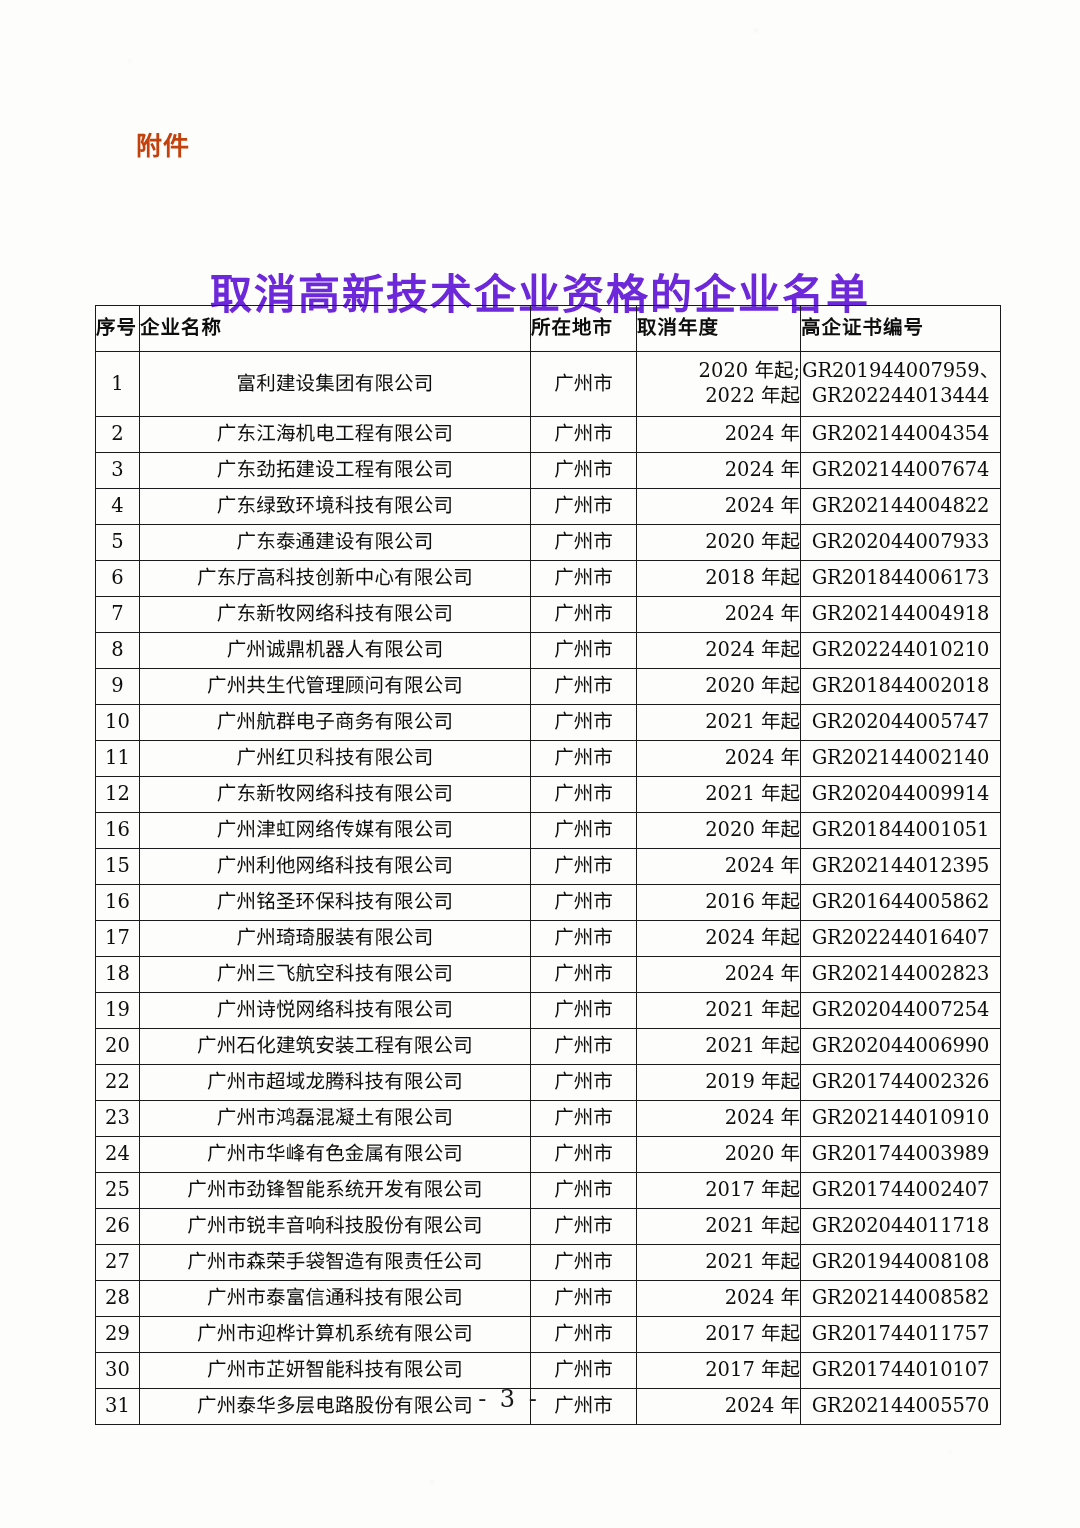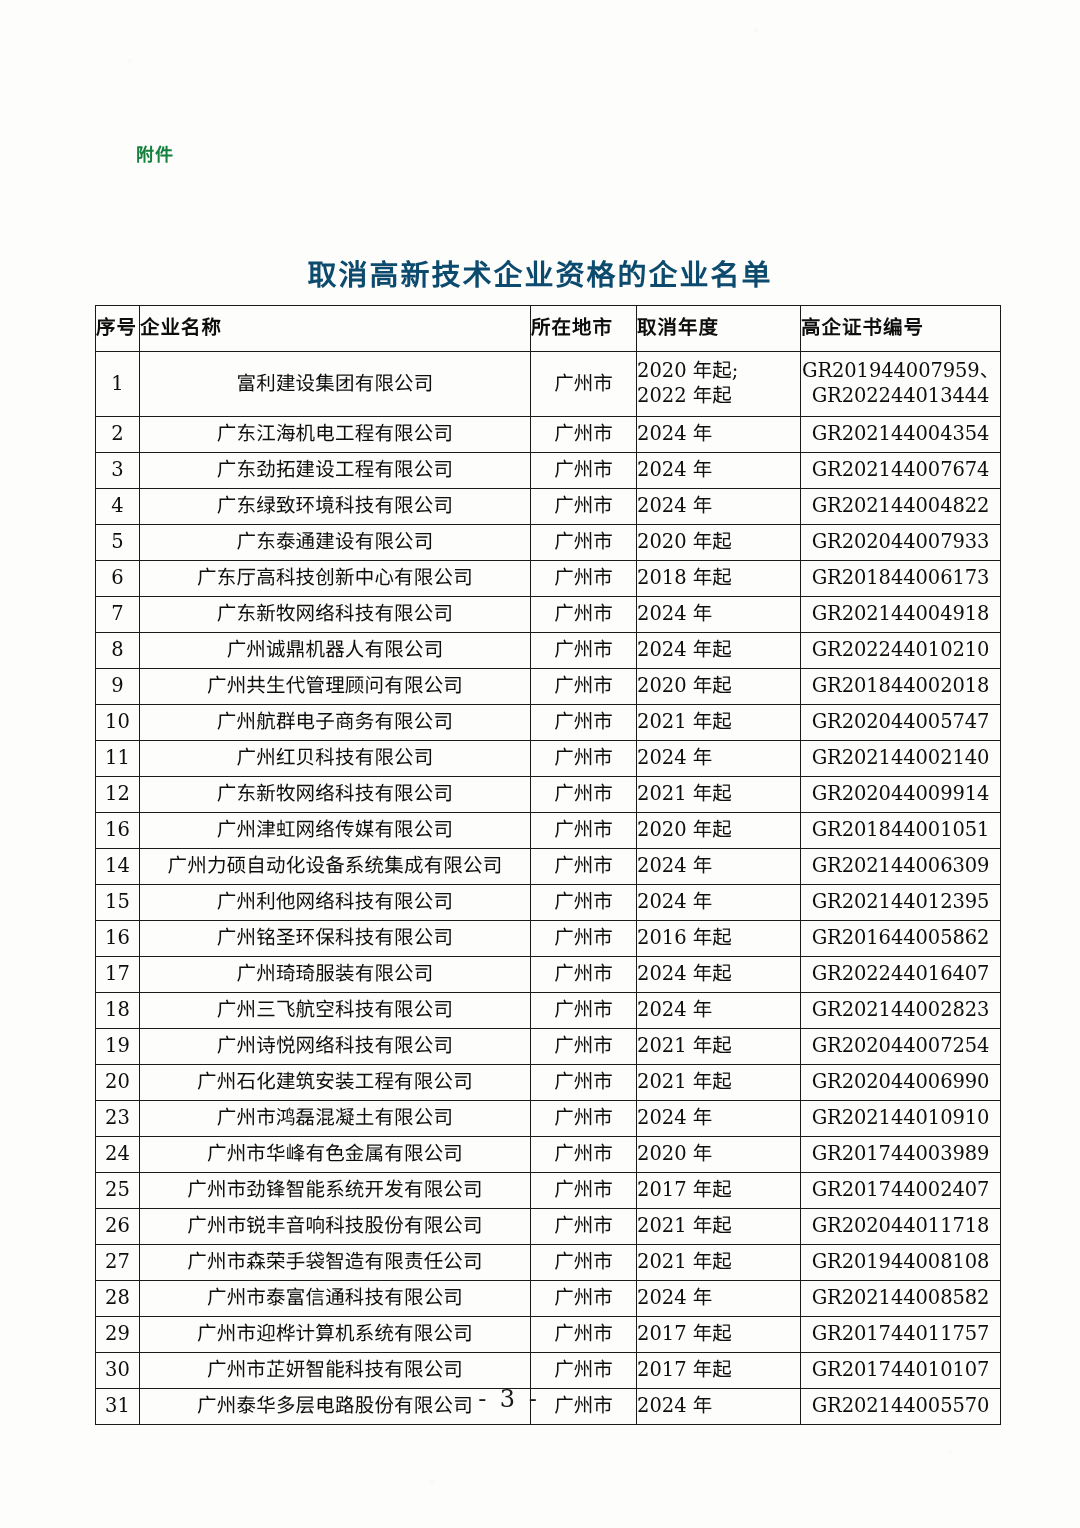"附件" .attachment-label { color: #15803d -> #c2410c; font-size: 18px -> 26px; top: 140px -> 125px }
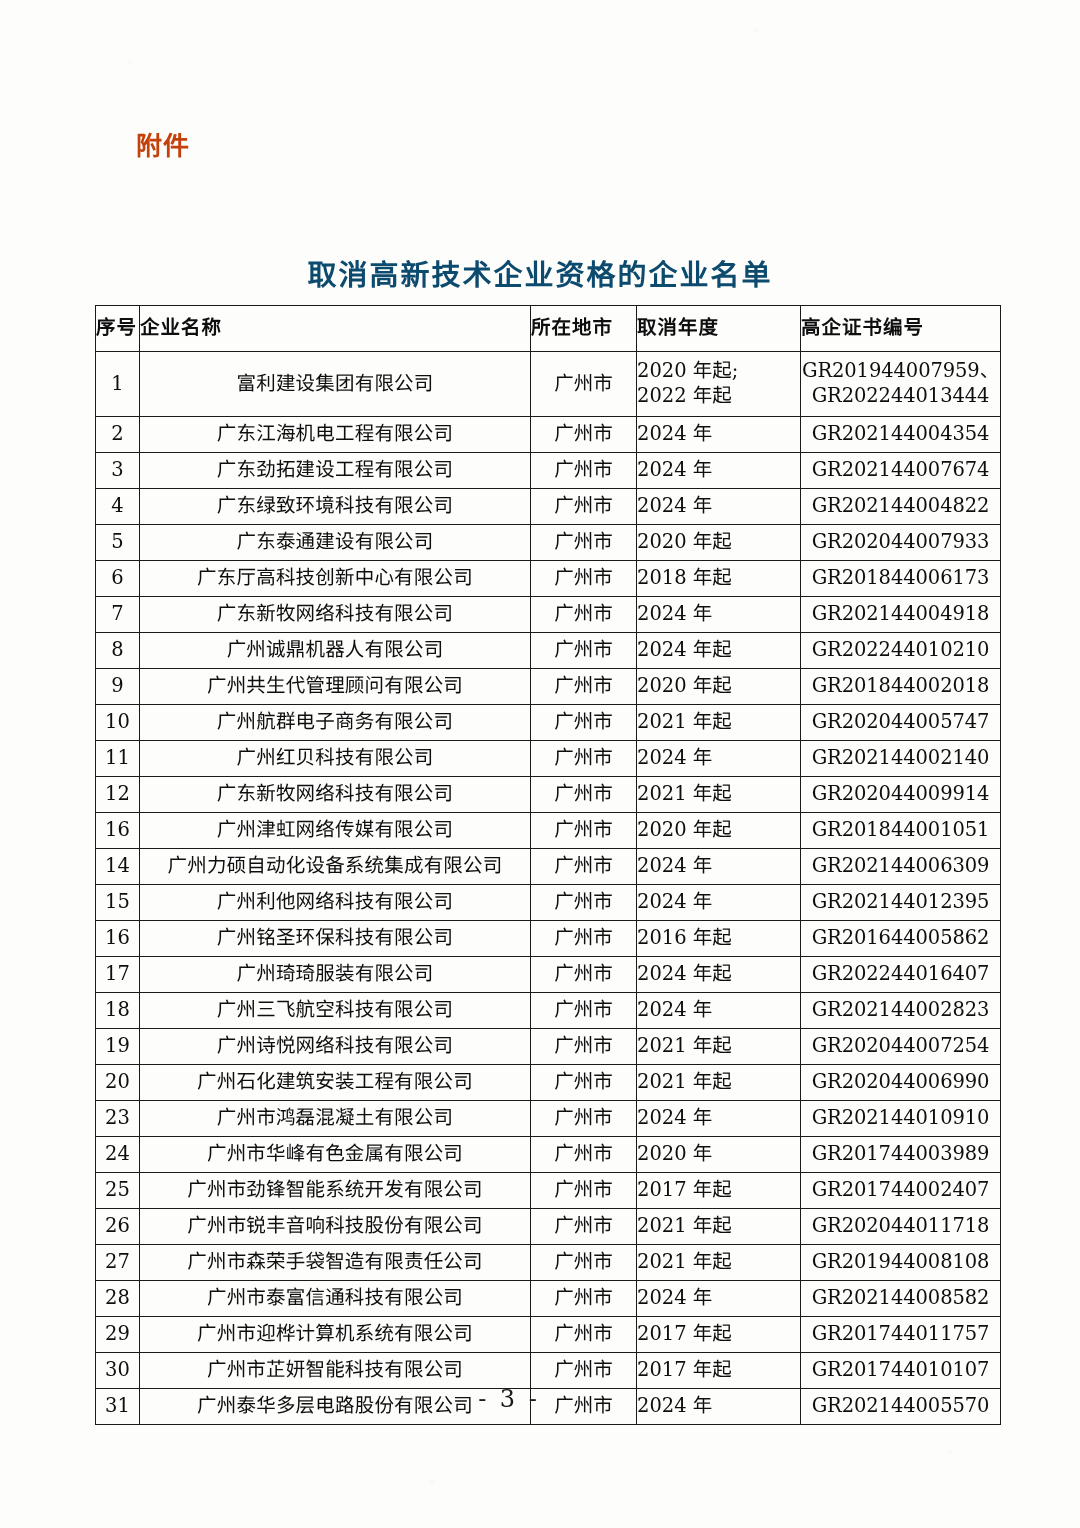"取消高新技术企业资格的企业名单" .doc-title { color: #0c4a6e -> #6d28d9; font-size: 29px -> 42px }
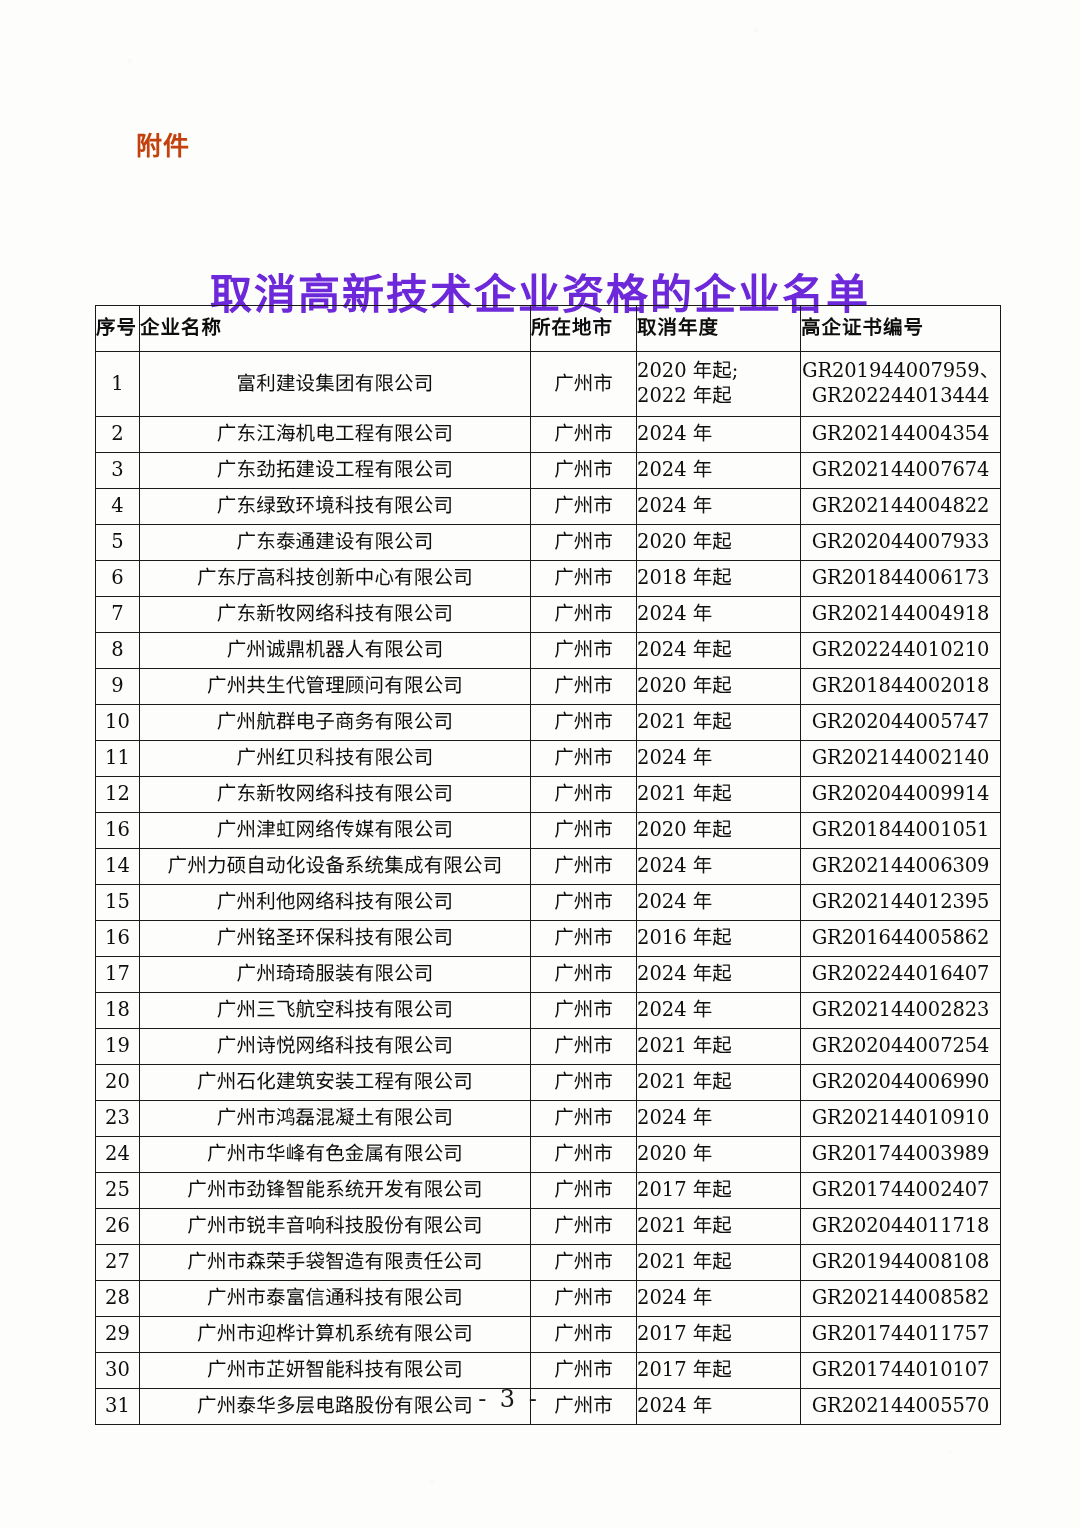"2020 年起;" td.year { text-align: left -> right }
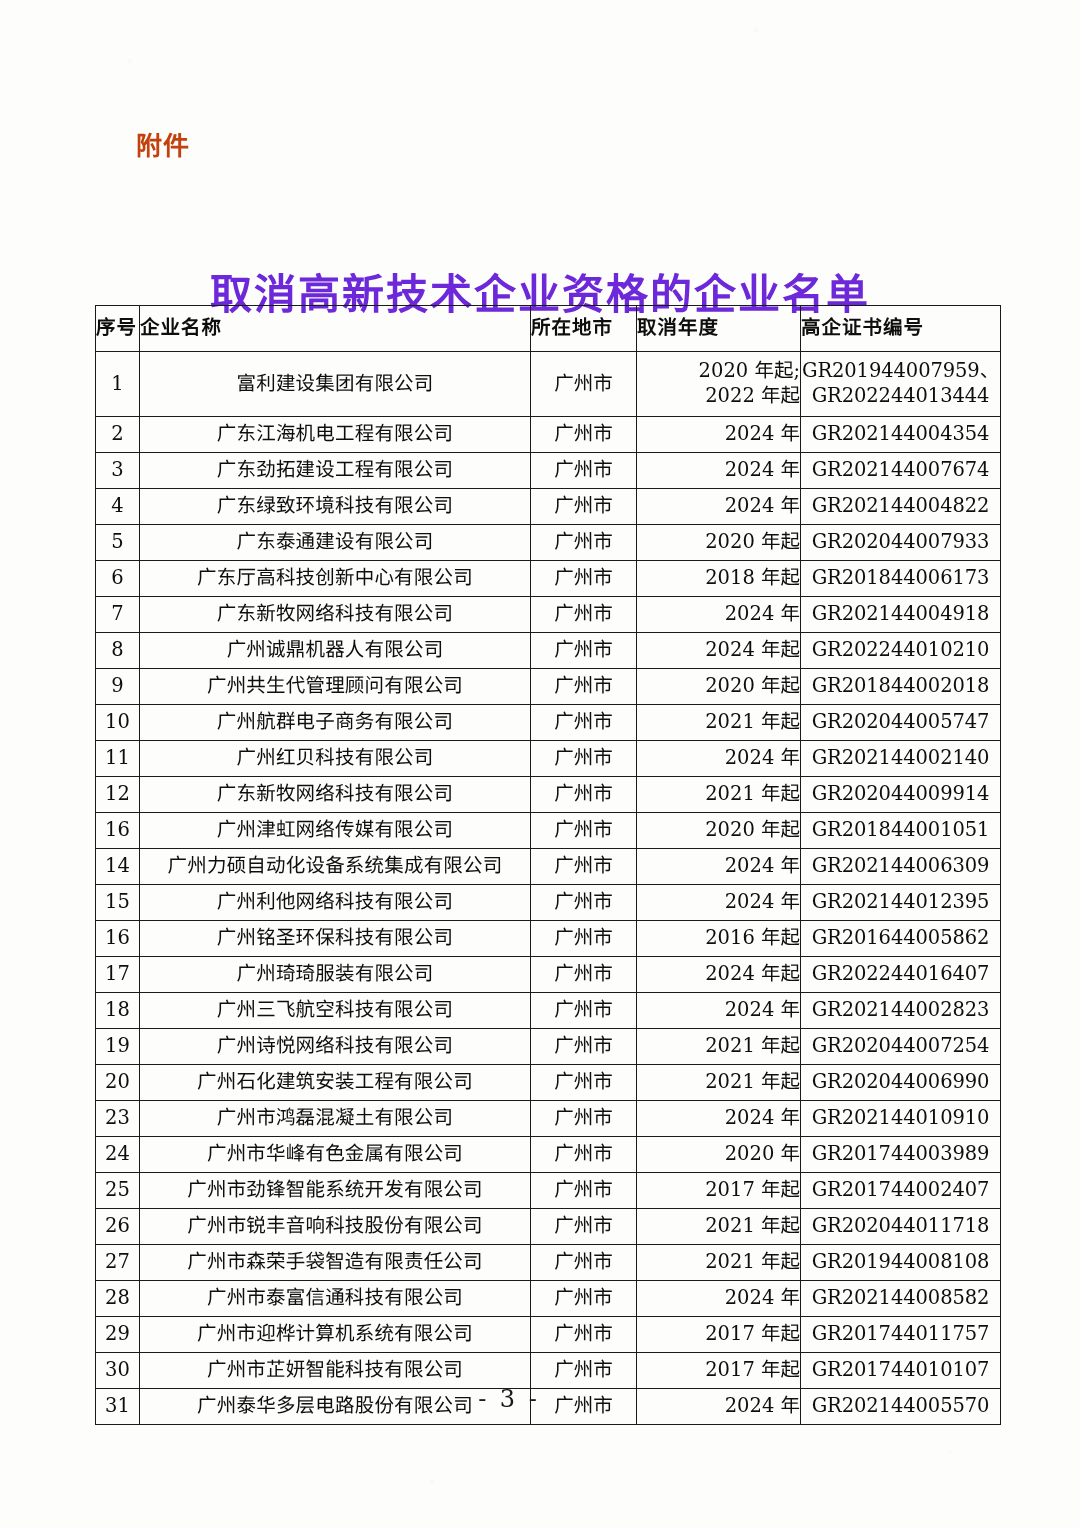"14" tr { html: <tr> <td>14</td> <td>广州力硕自动化设备系统集成有限公司</td> <td>广州市</td> <td>2024 年</td> <td>GR202144006309</td> </tr> -> none }
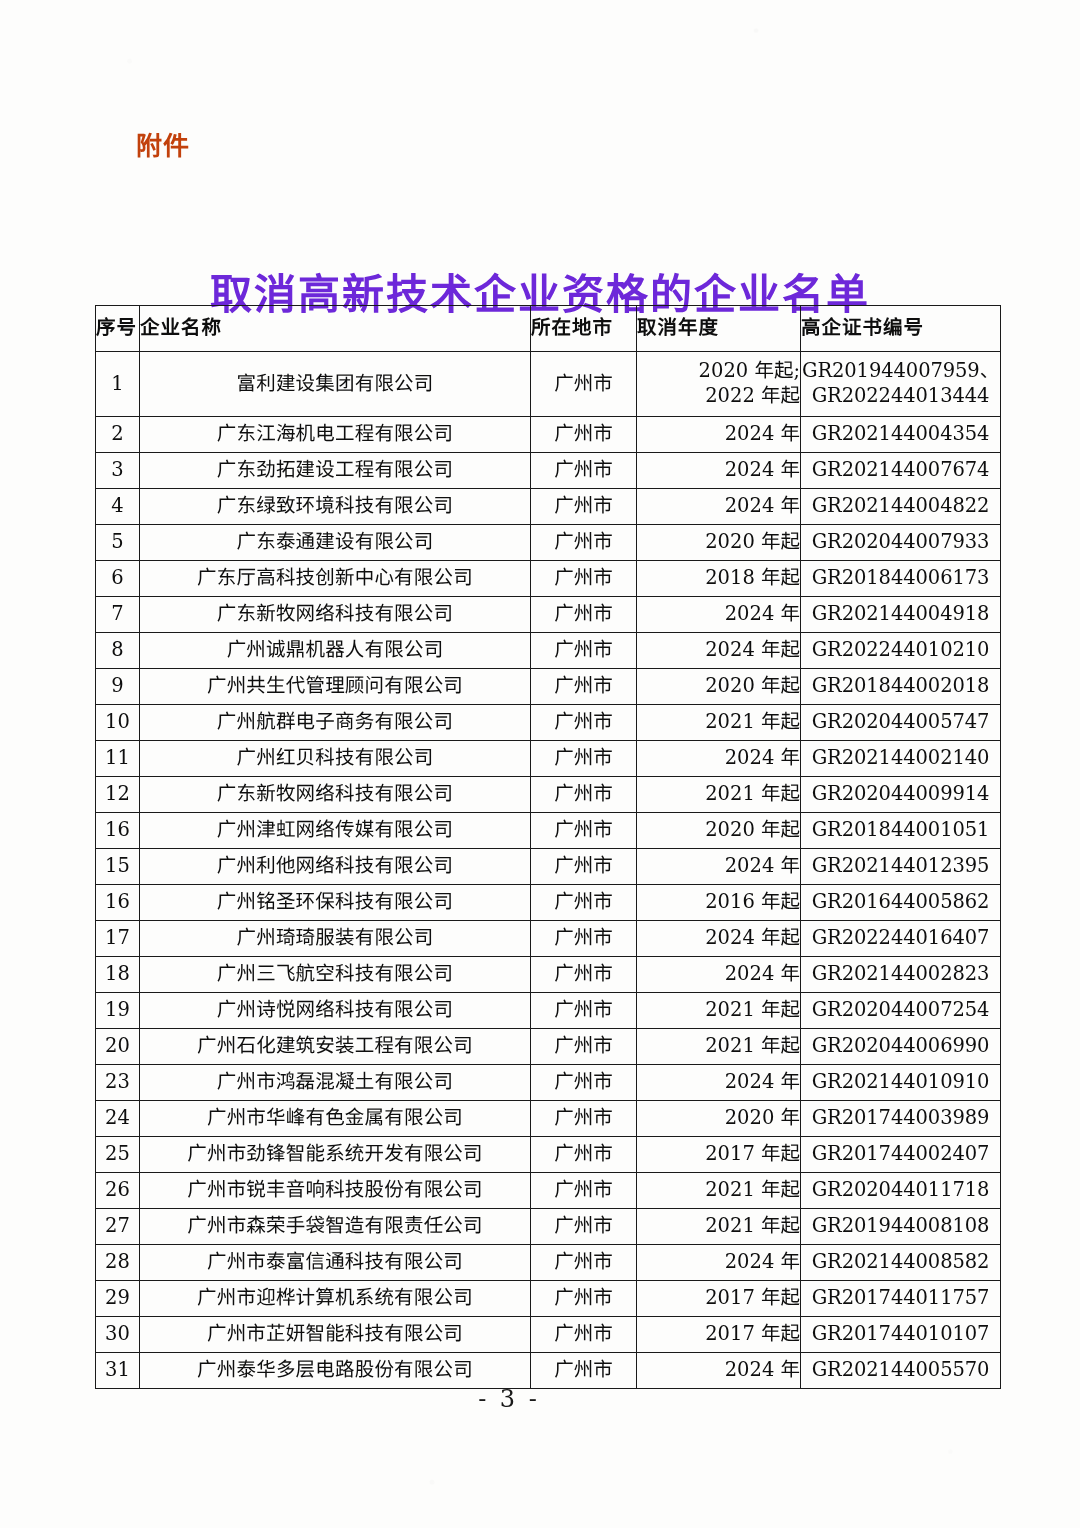"22" tr { html: none -> <tr> <td>22</td> <td>广州市超域龙腾科技有限公司</td> <td>广州市</td> <td>2019 年起</td> <td>GR201744002326</td> </tr> }
